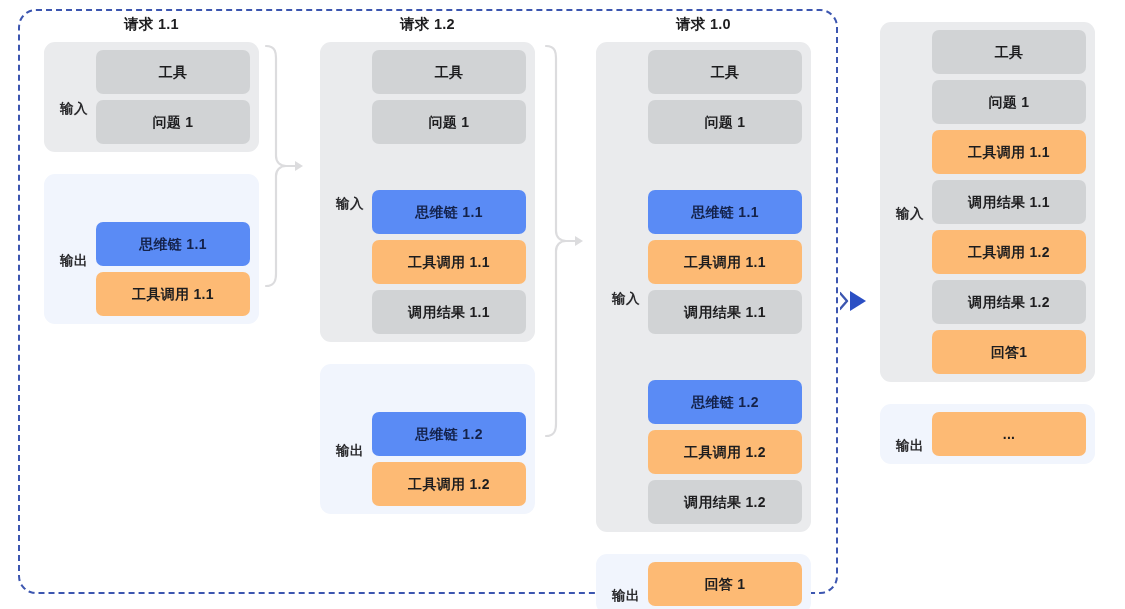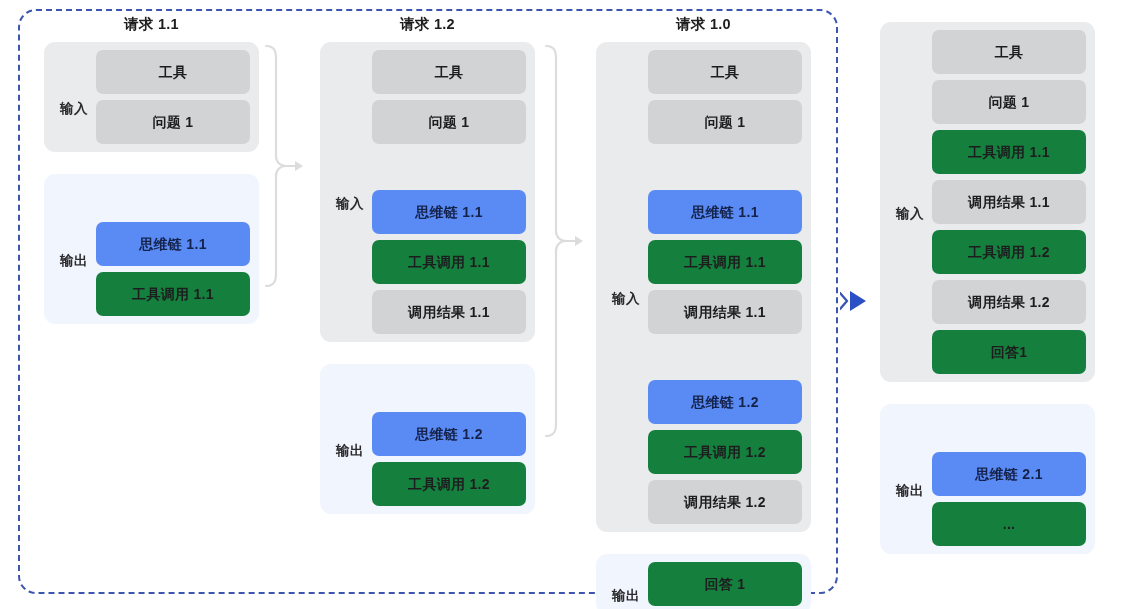"工具调用 1.1" .item.lightblue { background: #15803d -> #fdba74 }
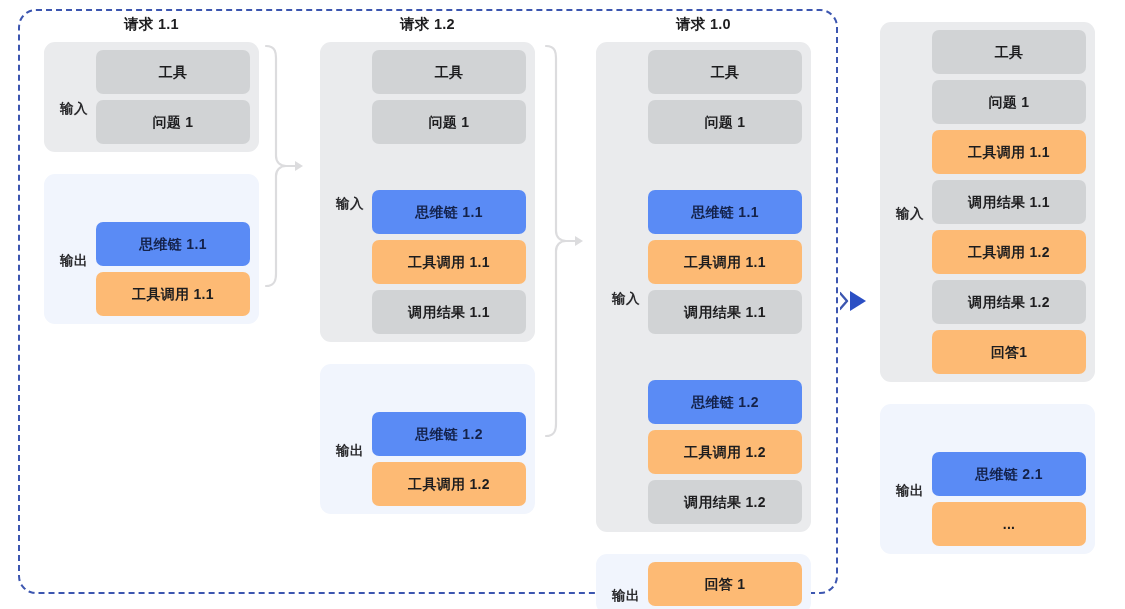"思维链 2.1" div.item { html: <div>思维链 2.1</div> -> none }
